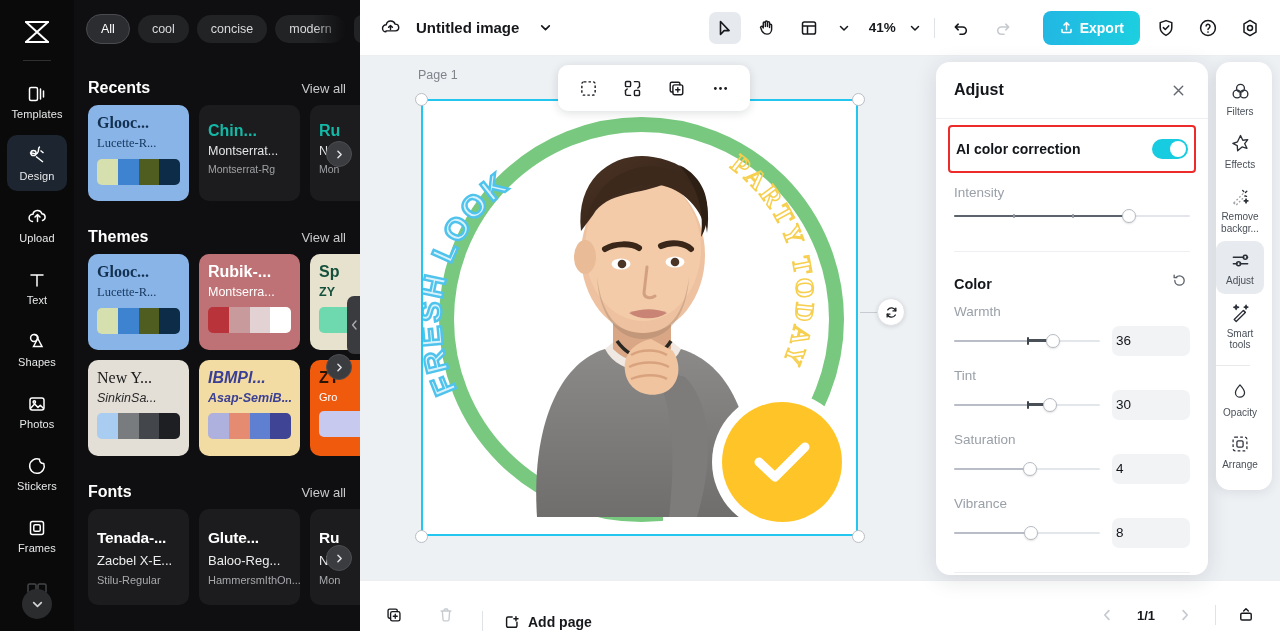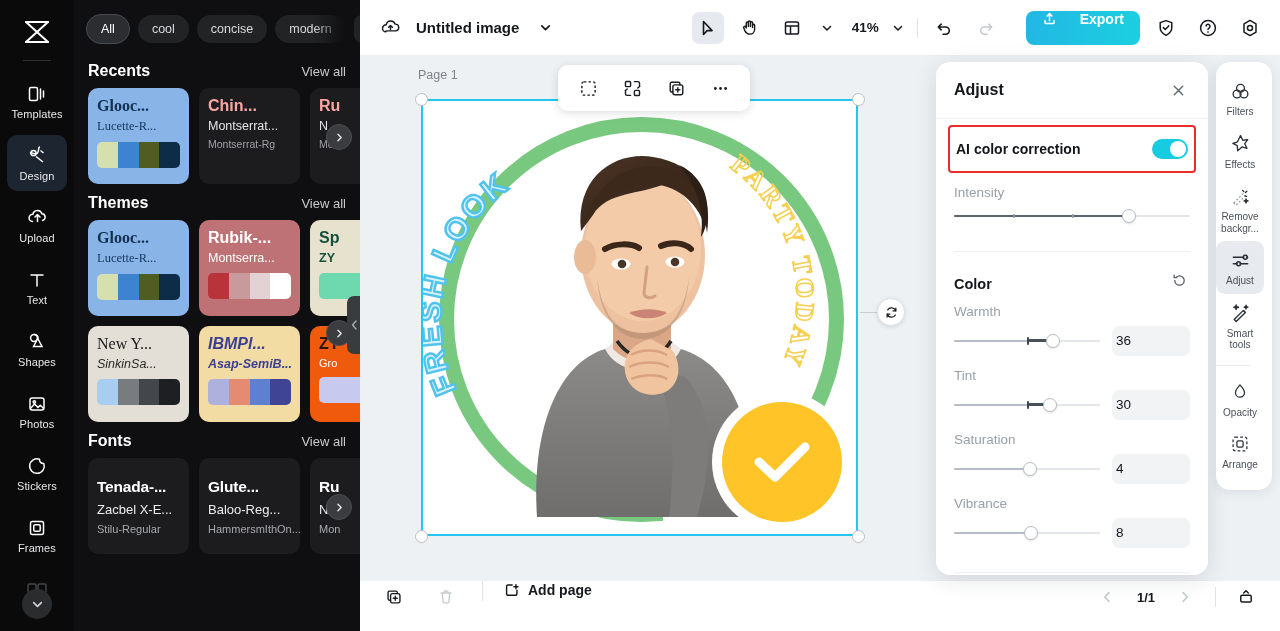"Export" .export { align-items: none -> center; gap: 23px -> 6px }
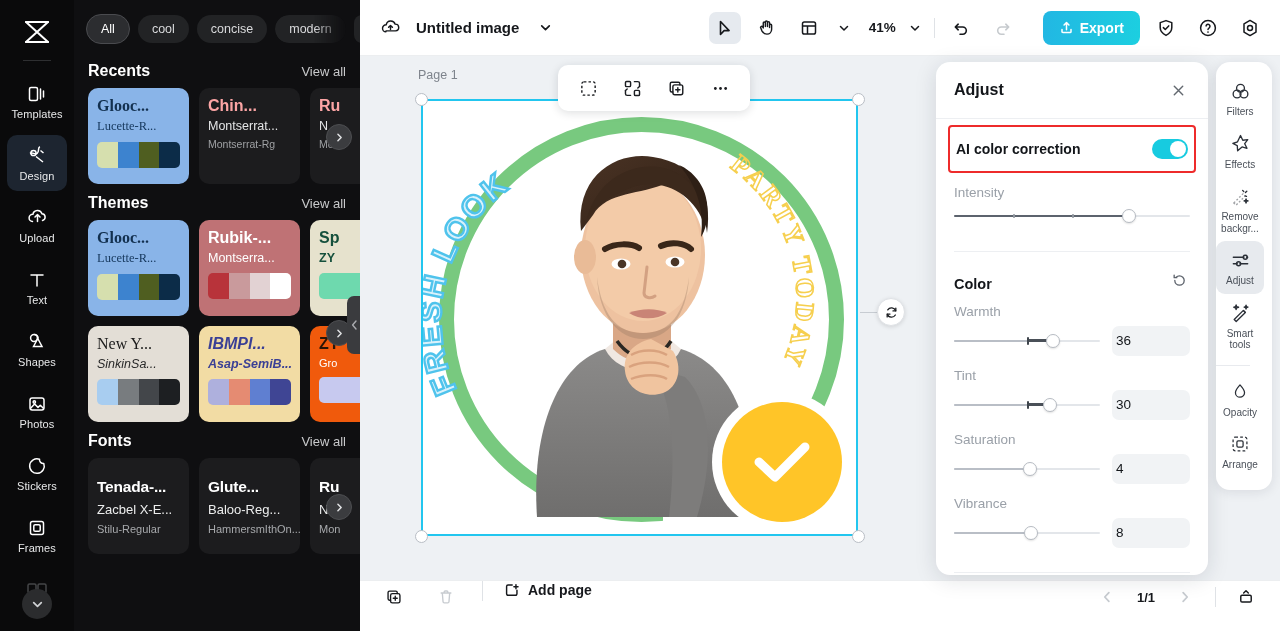"Recents" .sec-title { margin-top: none -> 17px }
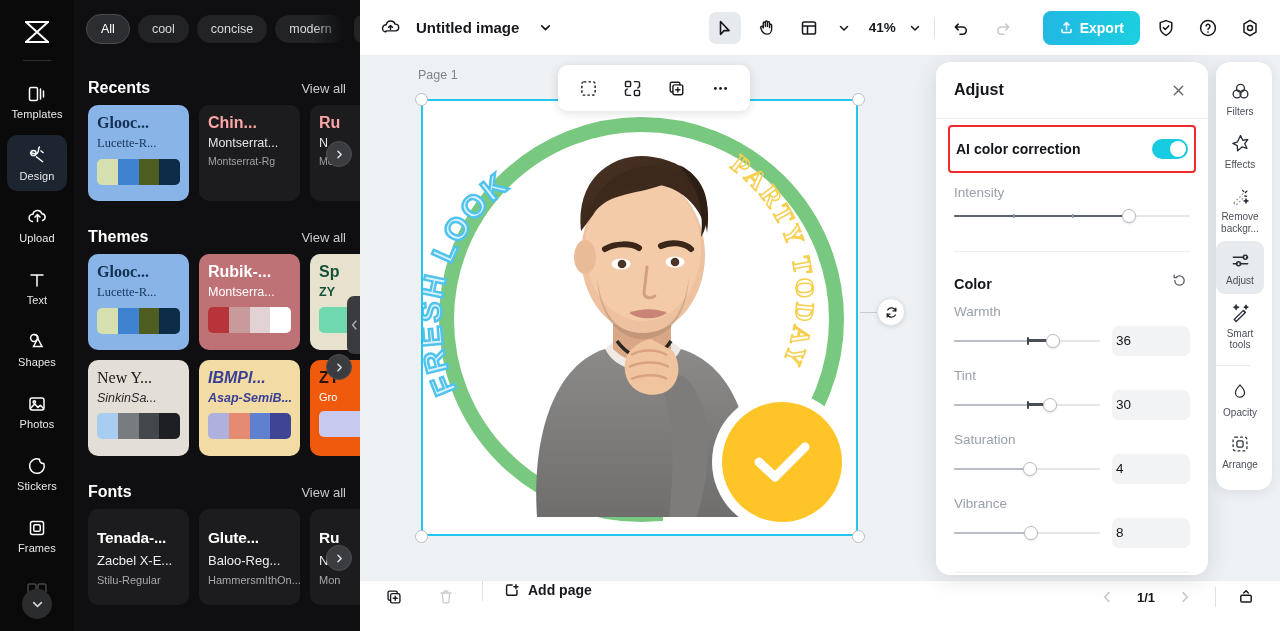"Chin..." .dark-card .t1 { color: #fca5a5 -> #14b8a6; margin-top: none -> 8px }
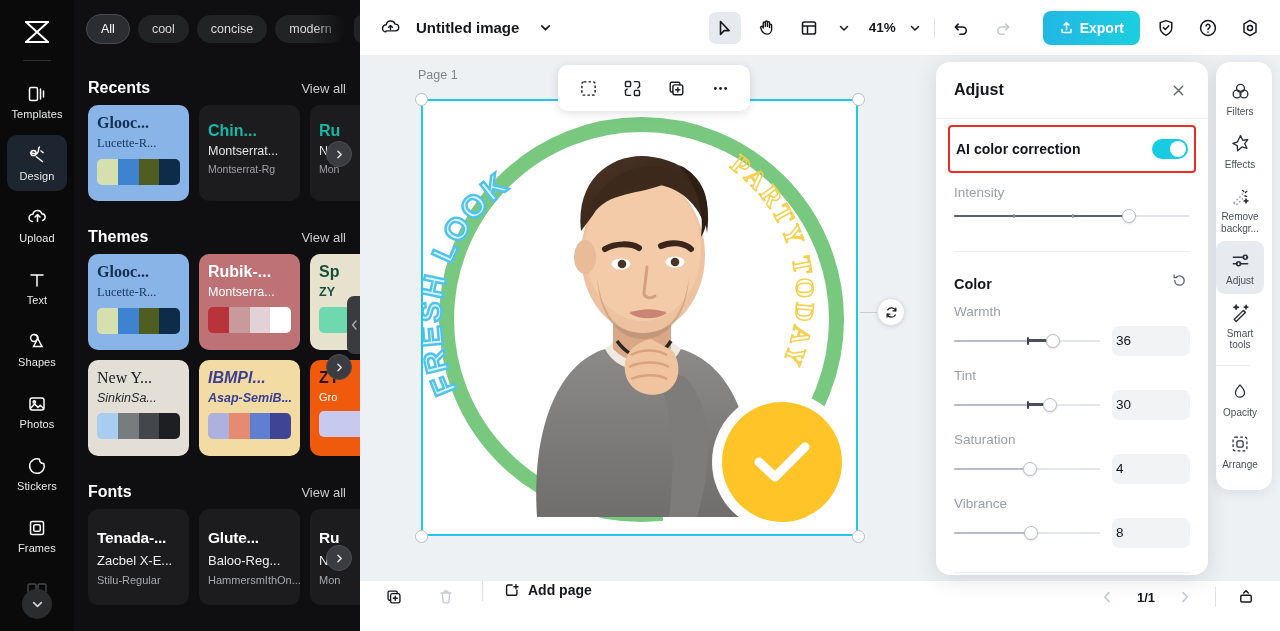"Add page" .bottombar { align-items: flex-start -> flex-end }
